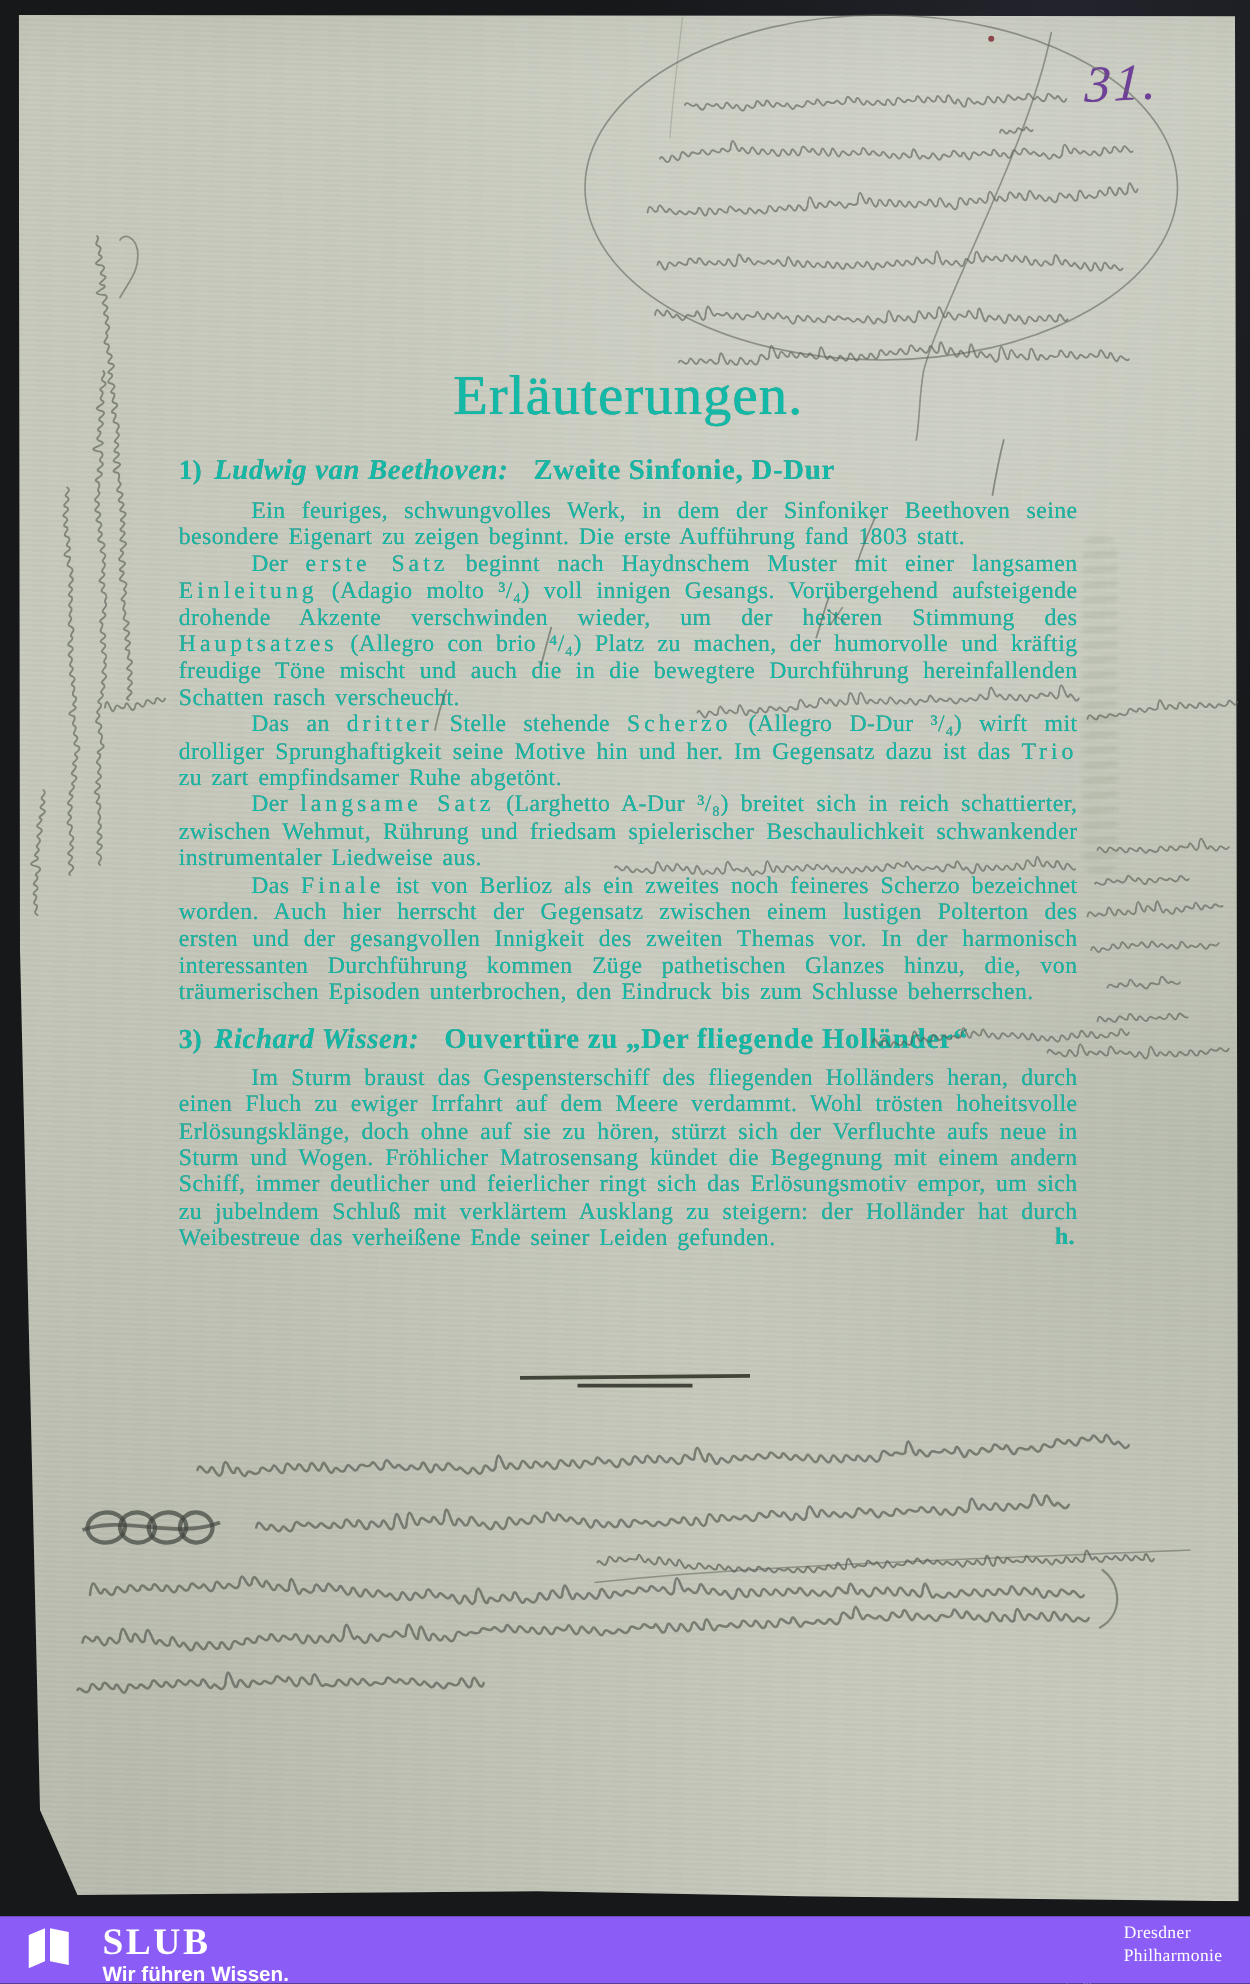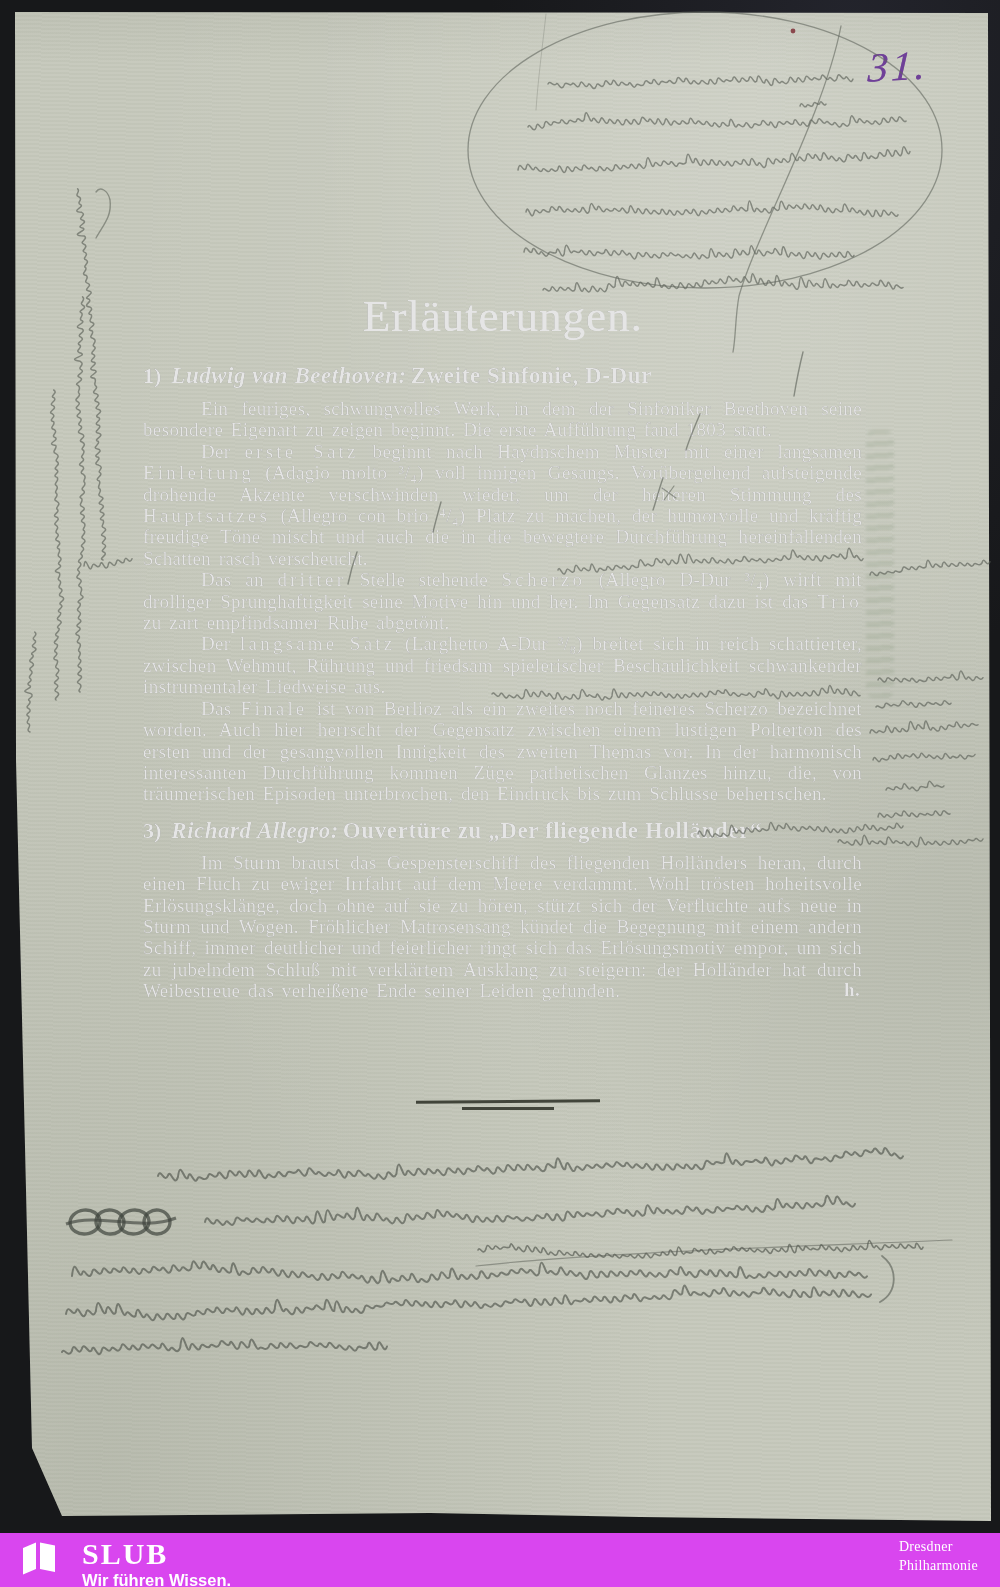"Erläuterungen." .ink { color: #e5e5e5 -> #14b8a6 }
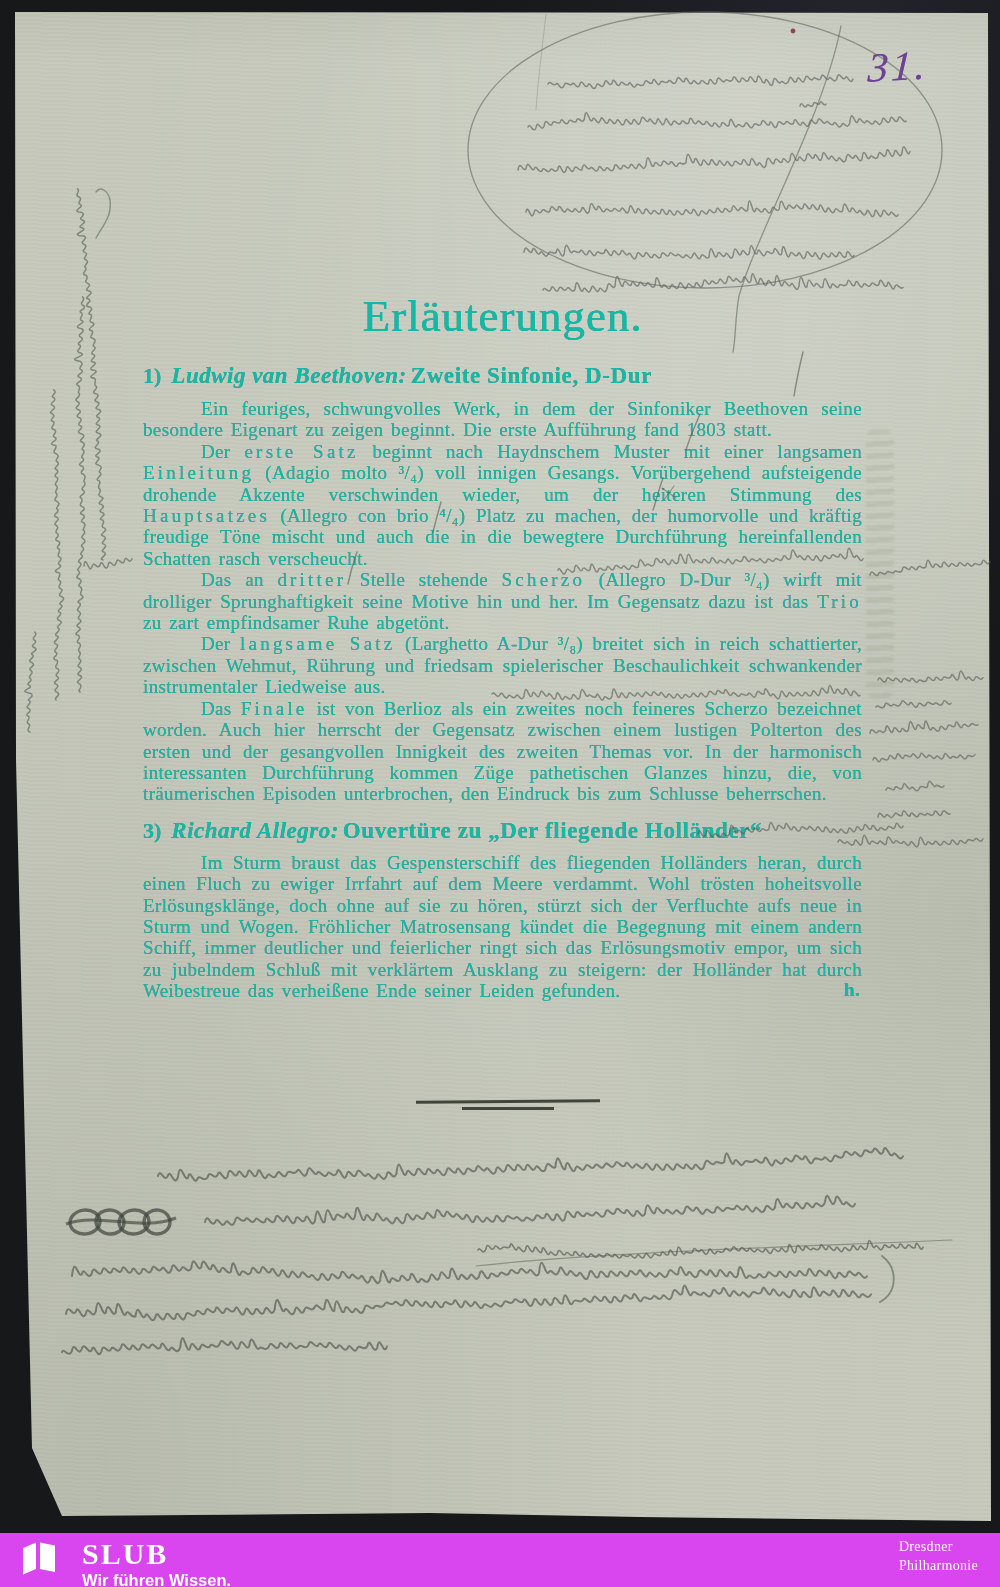"Ludwig van Beethoven:" .section-head .composer { margin-right: 4px -> 20px }
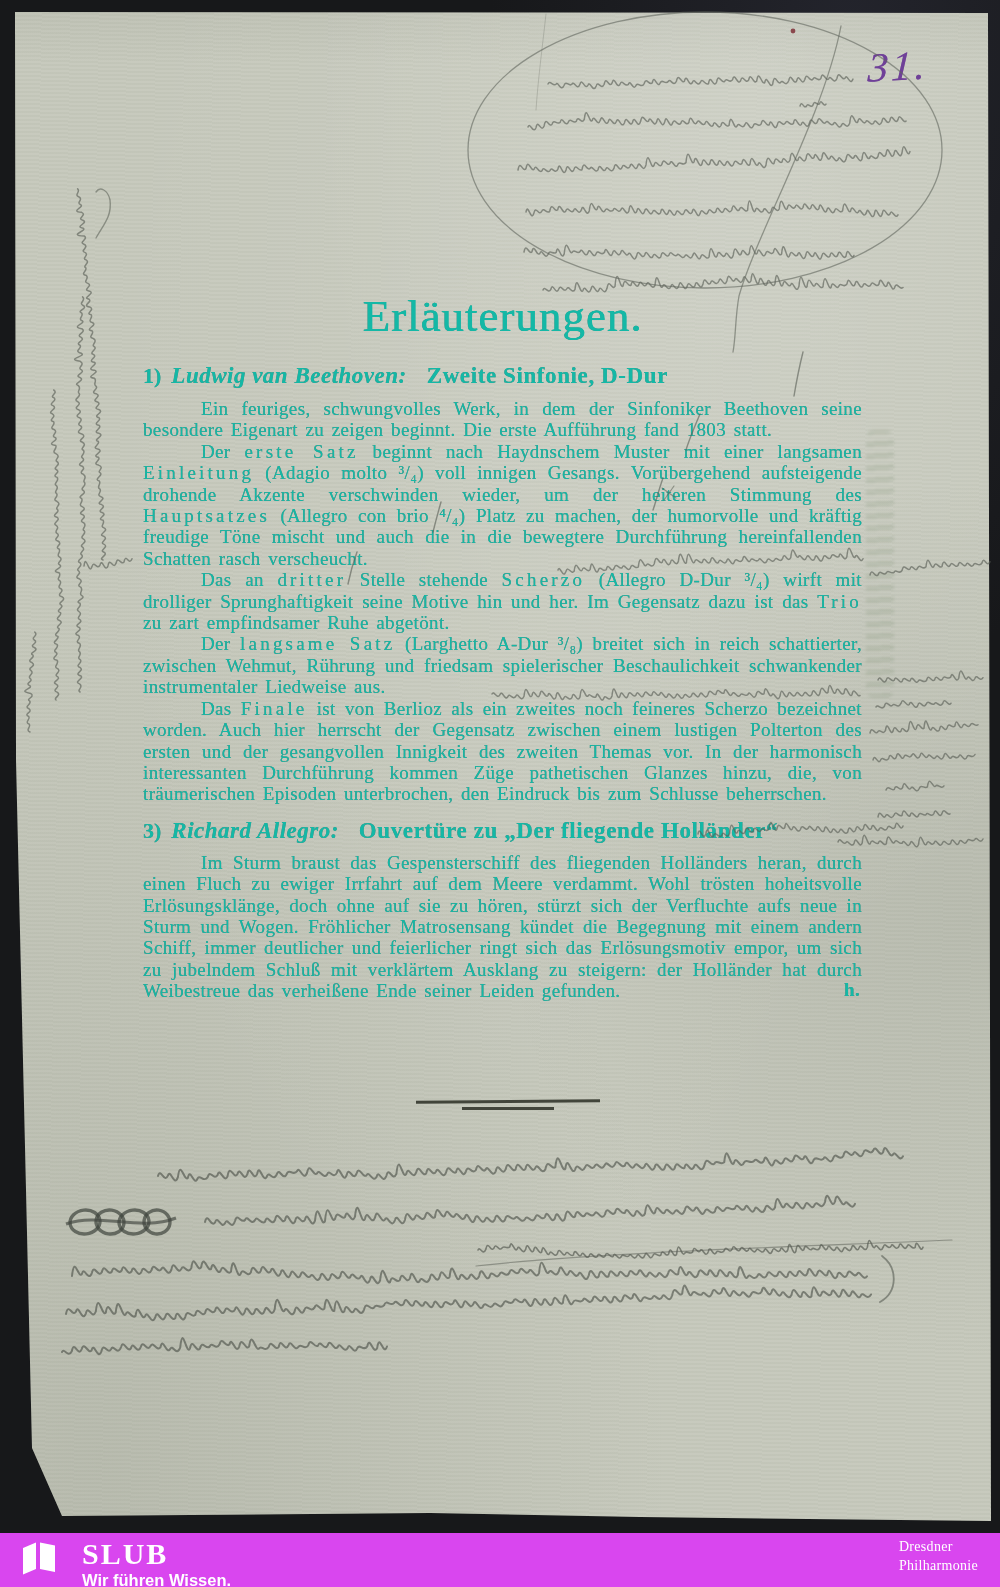"Richard Allegro:" span.composer { text: Allegro -> Wissen }
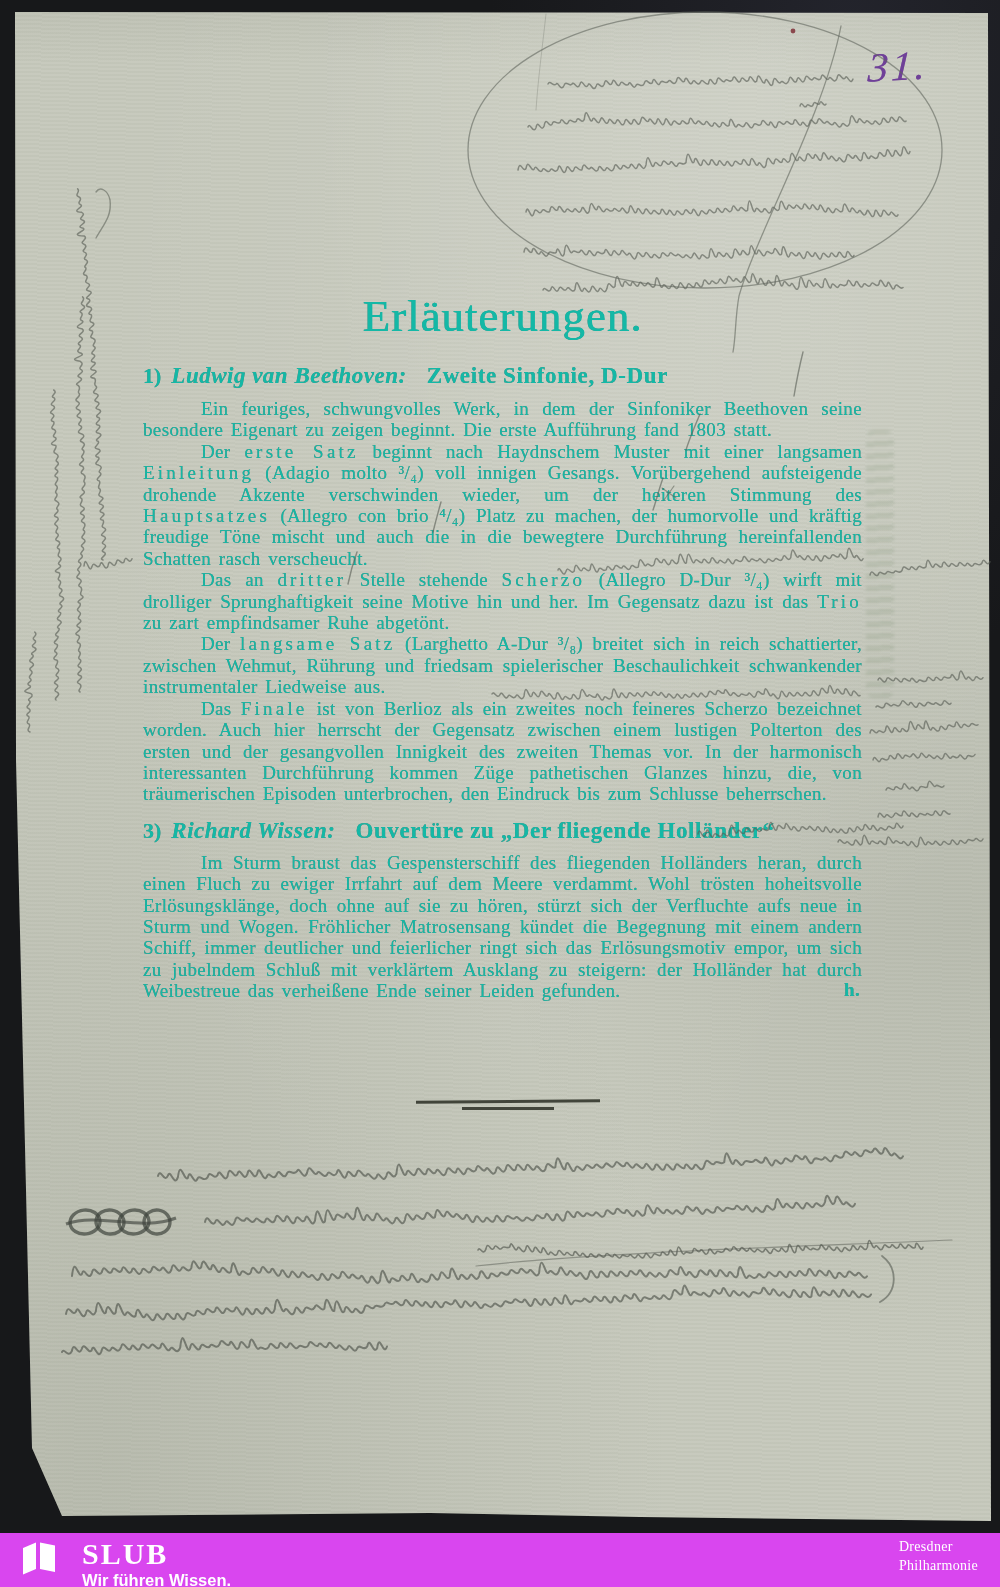"SLUB" #footer-bar { background: #d946ef -> #8b5cf6 }
